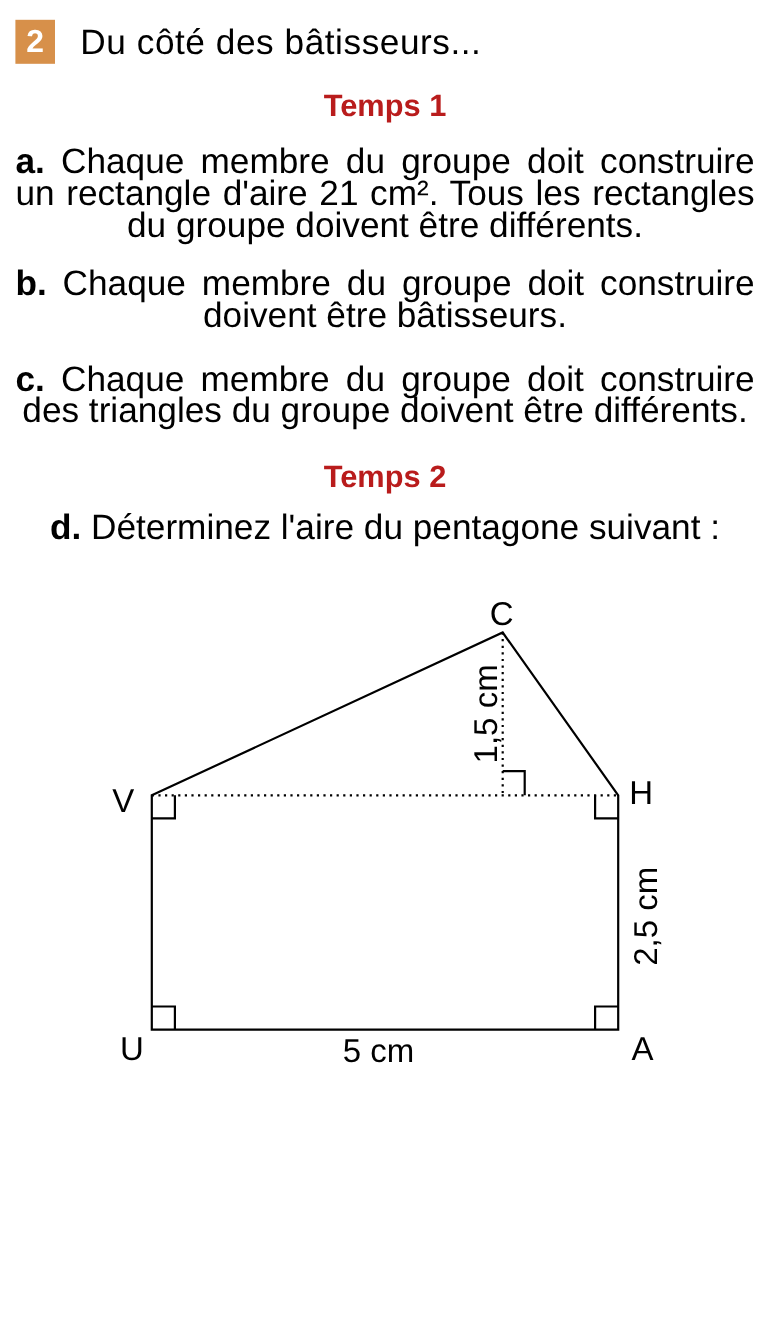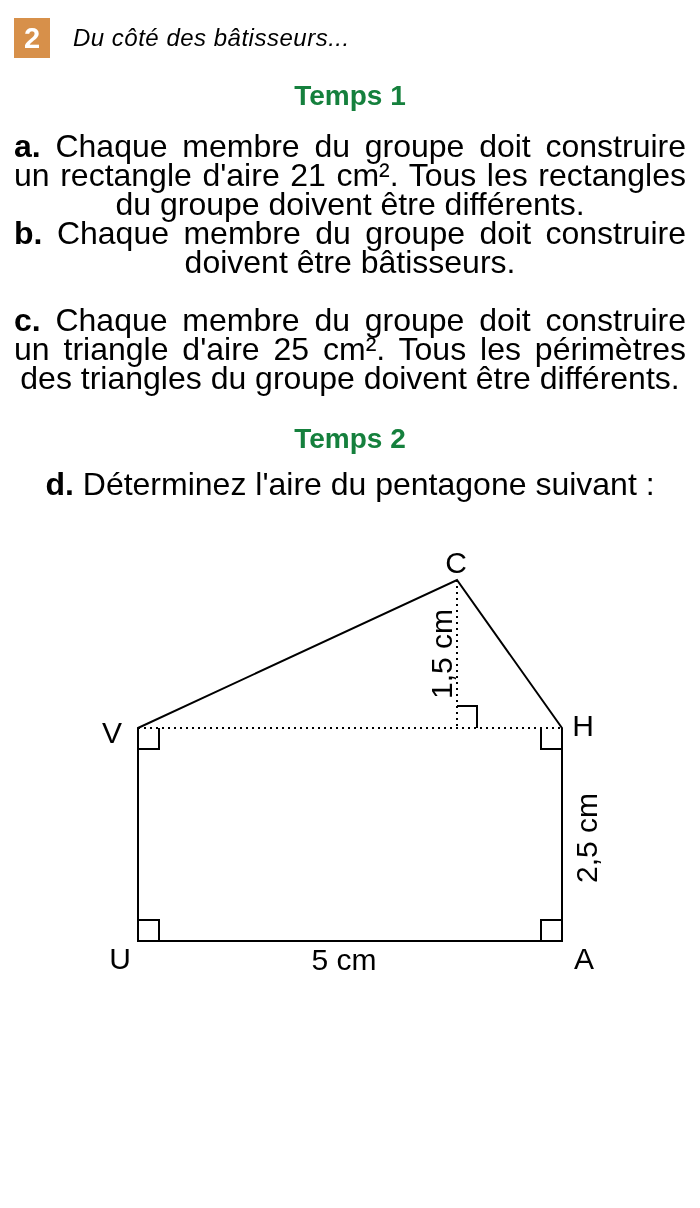"Du côté des bâtisseurs..." .exercise-title { font-size: 24px -> 32px; font-style: italic -> none }
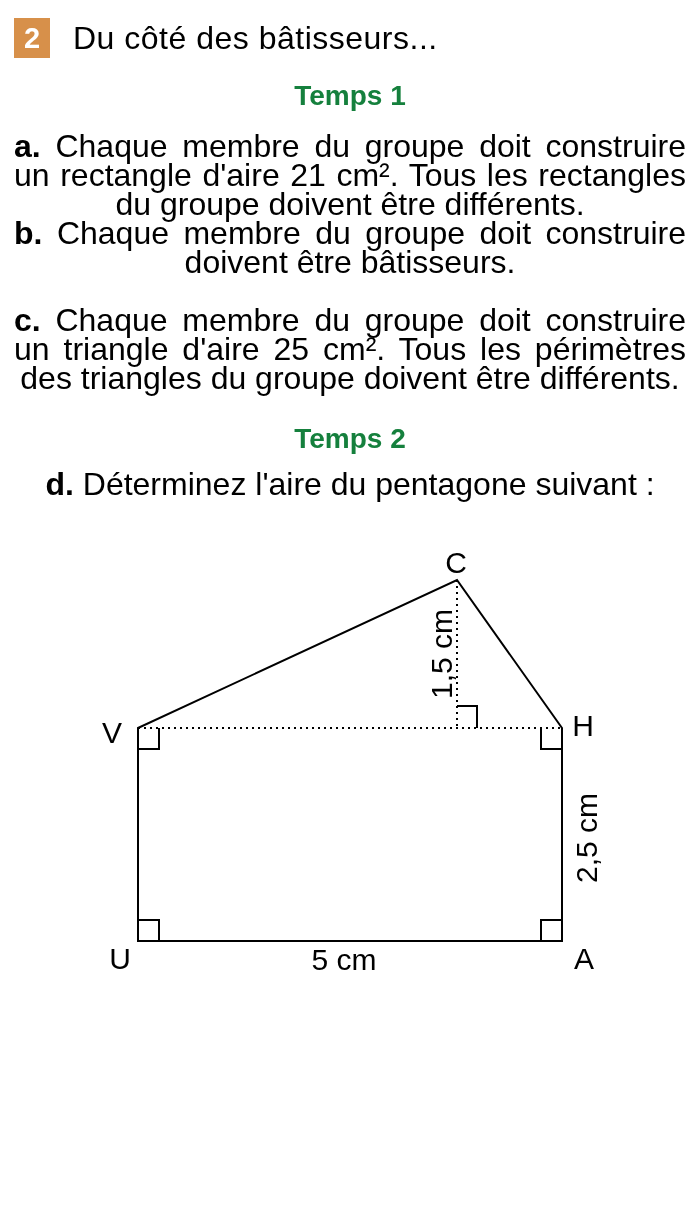"Temps 1" .temps-heading { color: #15803d -> #b91c1c }
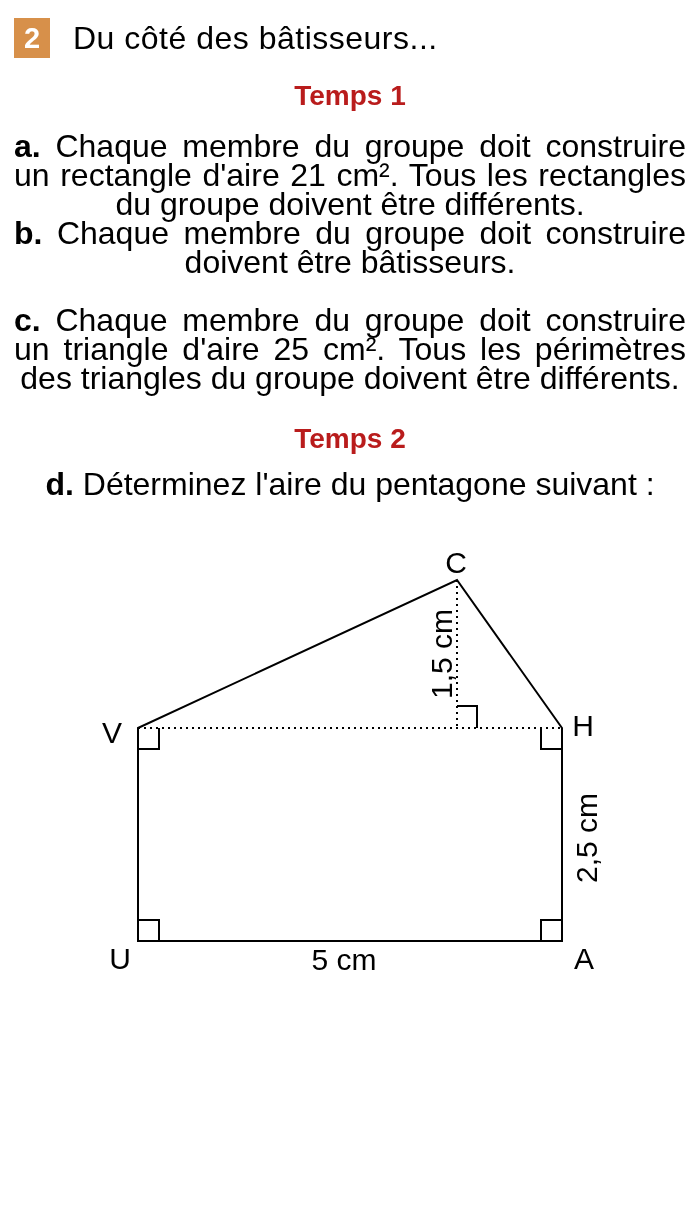"b. Chaque membre du groupe" #para-b { margin-top: none -> 24px }
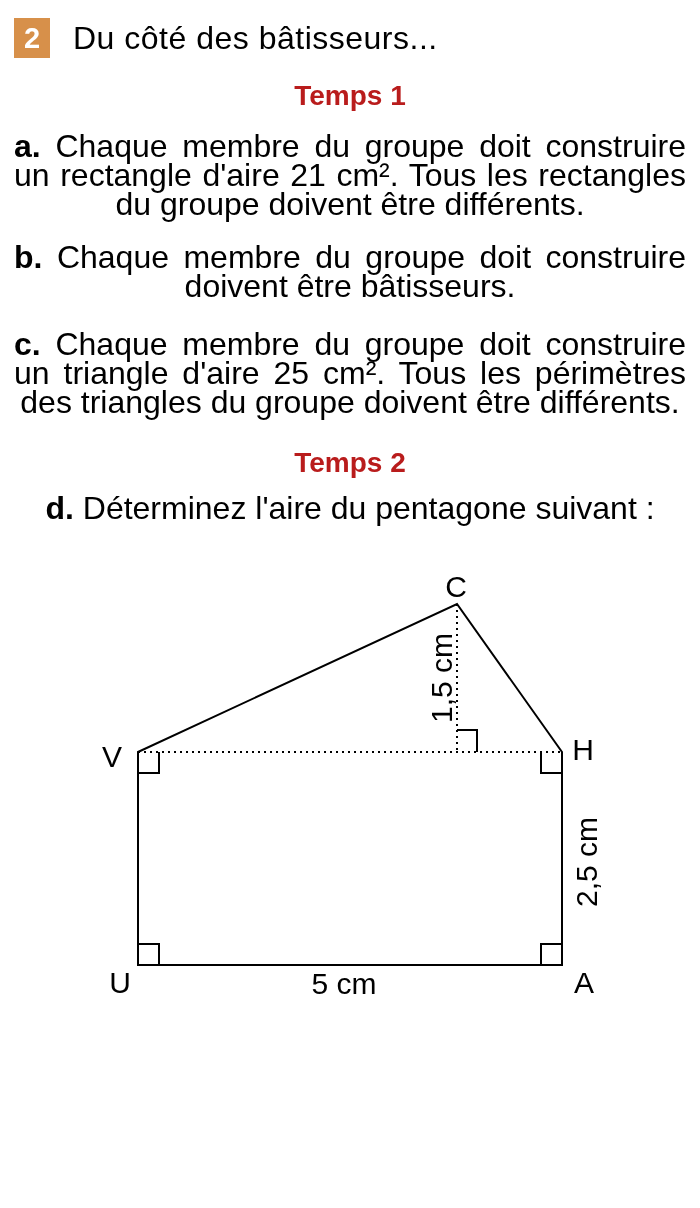"un triangle d'aire 25 cm²." div.pline { html: <div>un triangle d'aire 25 cm². Tous les périmètres</div> -> none }
